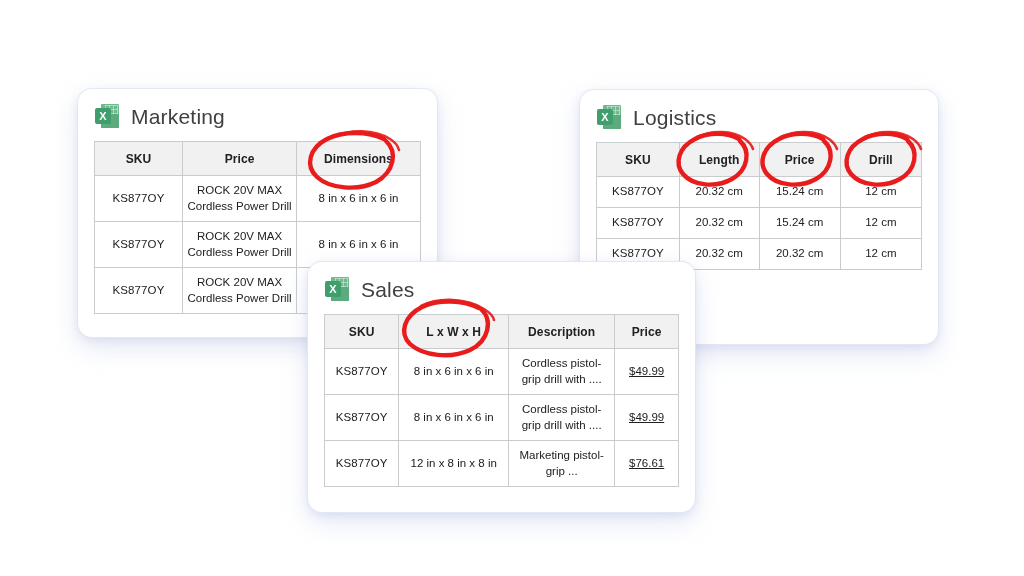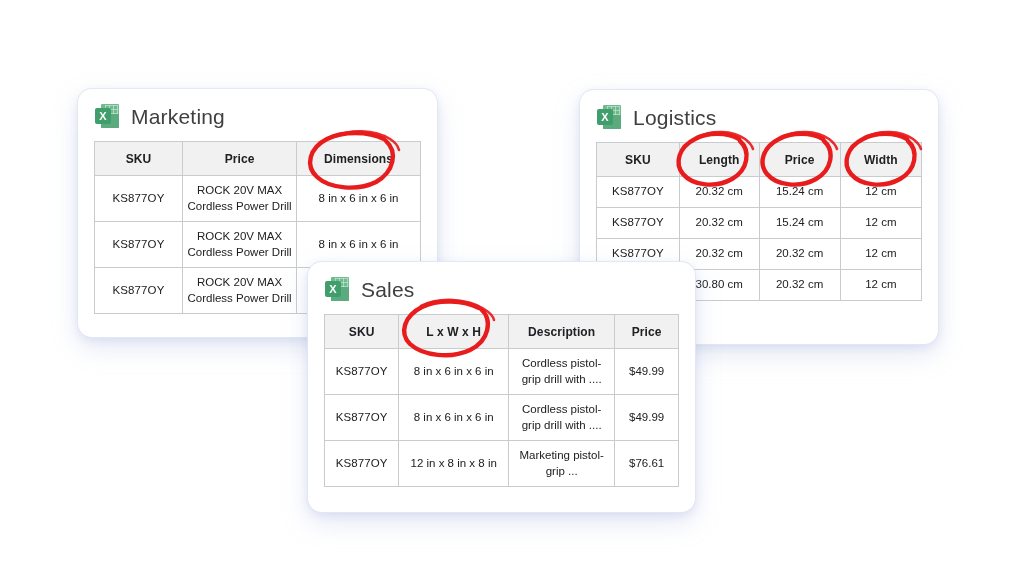"Width" th { text: Width -> Drill }
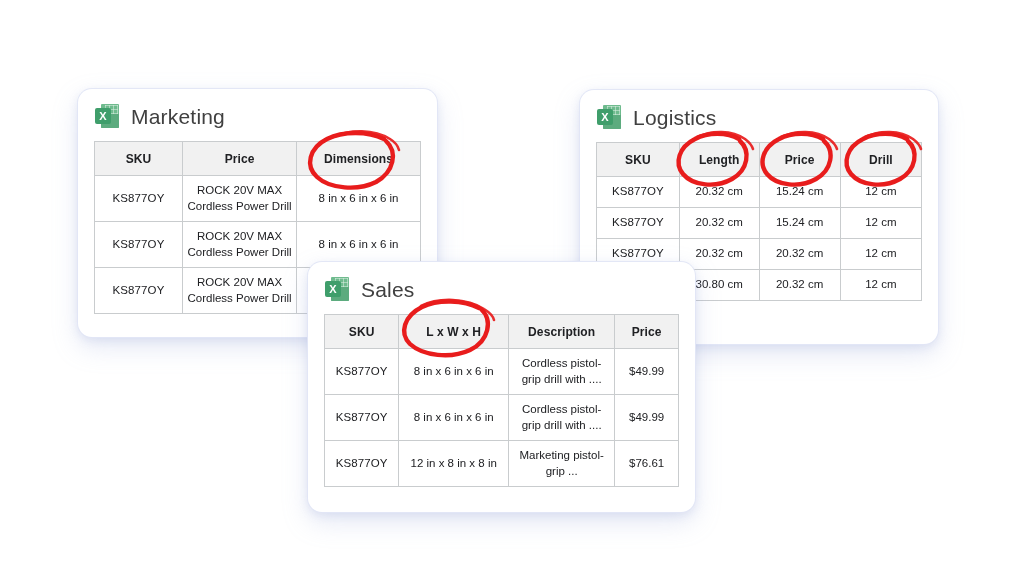"30.80 cm" tr { html: <tr> <td></td> <td>30.80 cm</td> <td>20.32 cm</td> <td>12 cm</td> </tr> -> none }
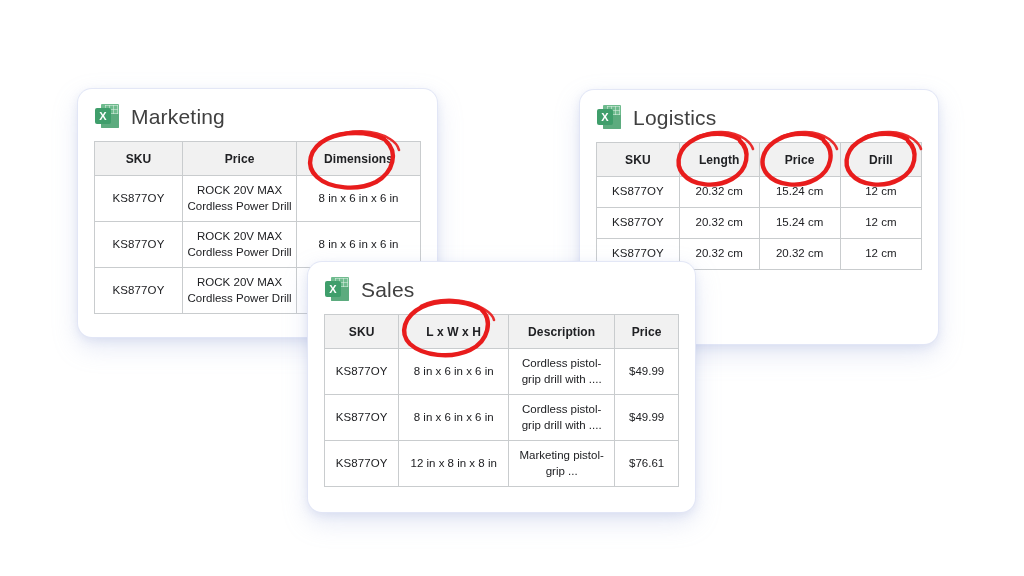"$49.99" td.price { text-decoration: none -> underline }
